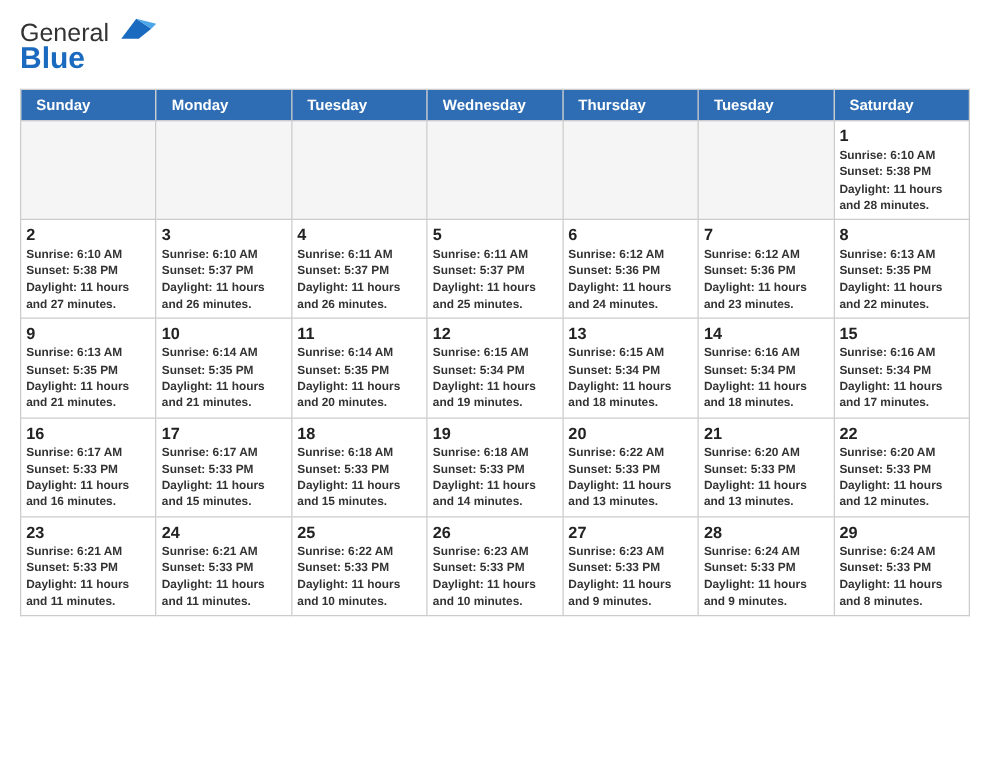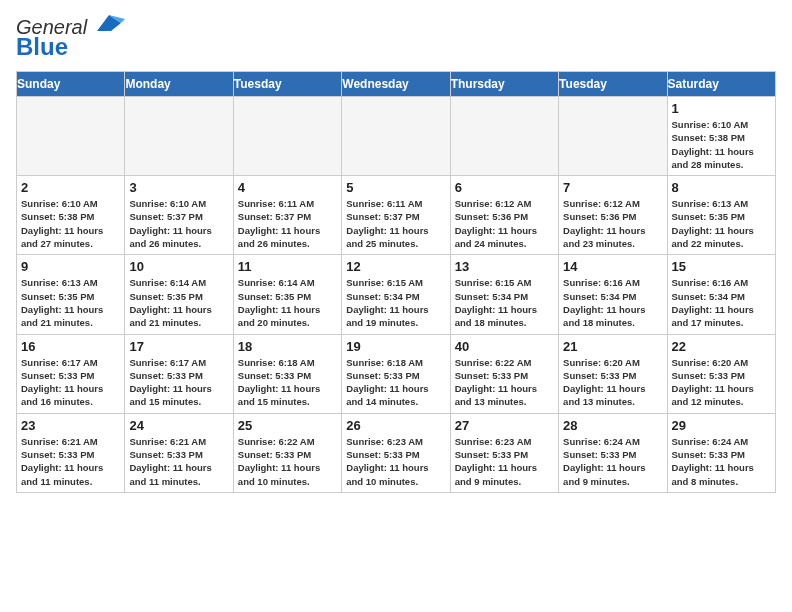"General" span { font-style: italic -> none }
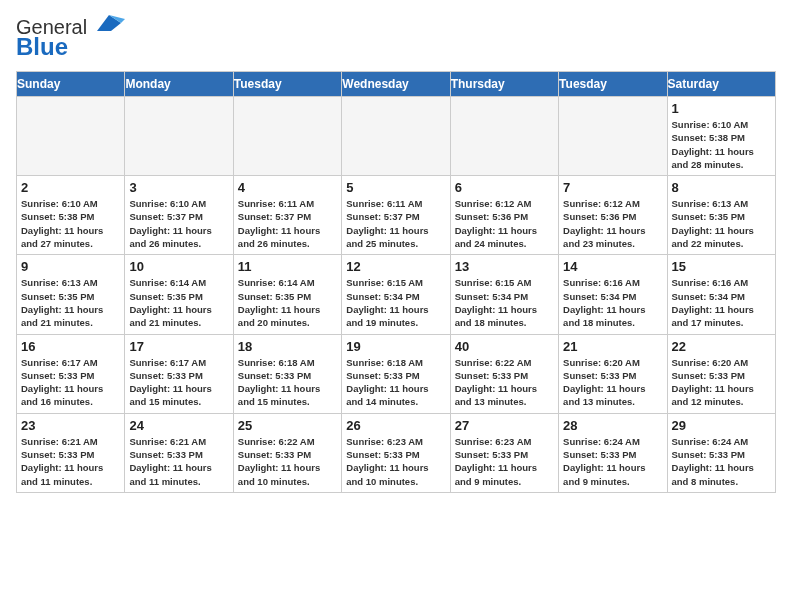"Sunday" .calendar th { padding: 5px 0 -> 5px 12px }
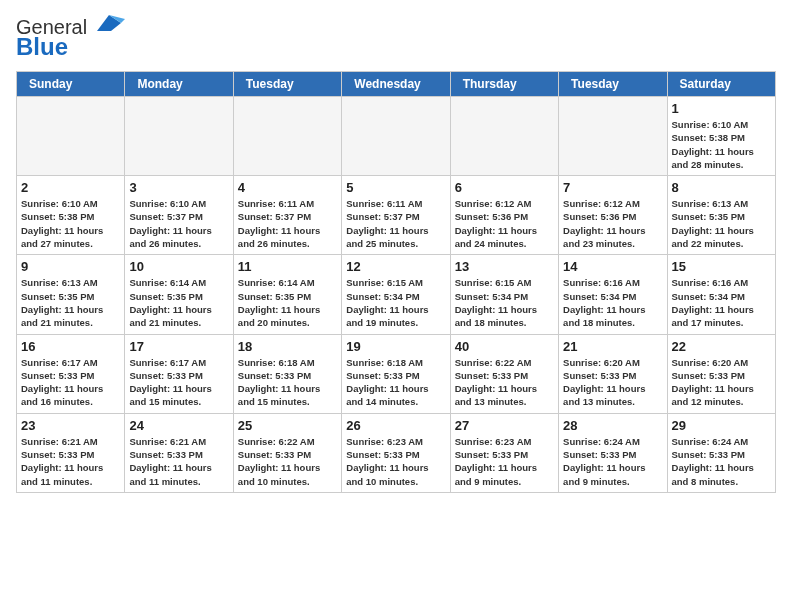"40" span.day-number { text: 40 -> 20 }
